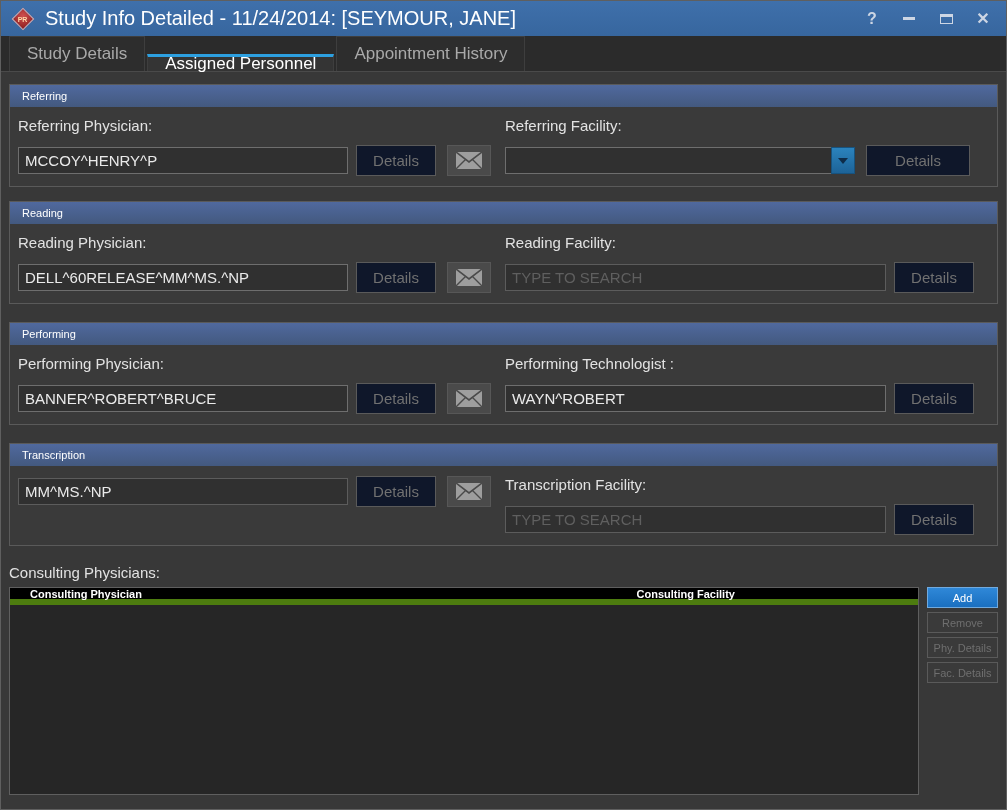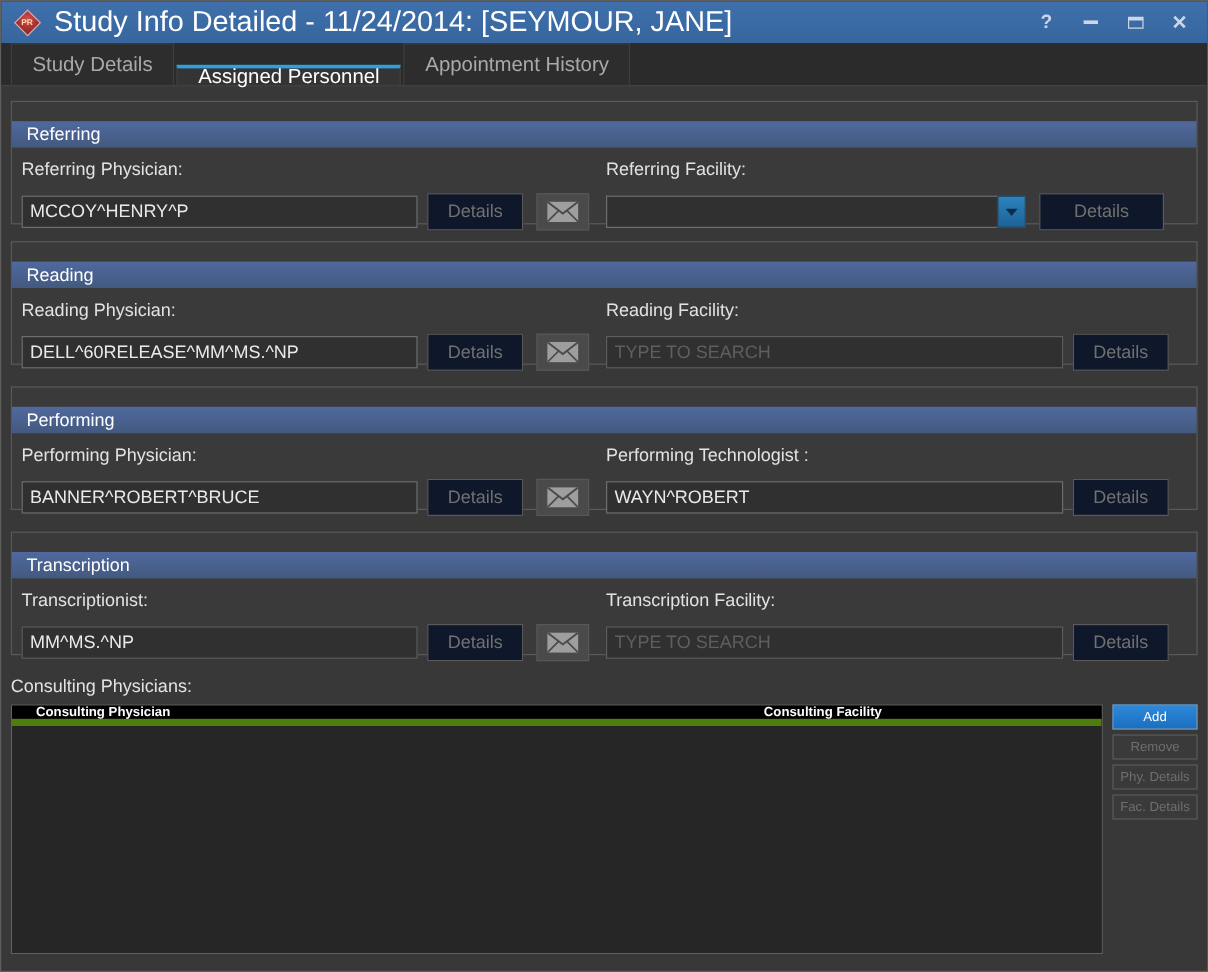"Study Info Detailed - 11/24/2014:" .title-text { font-size: 24px -> 20px }
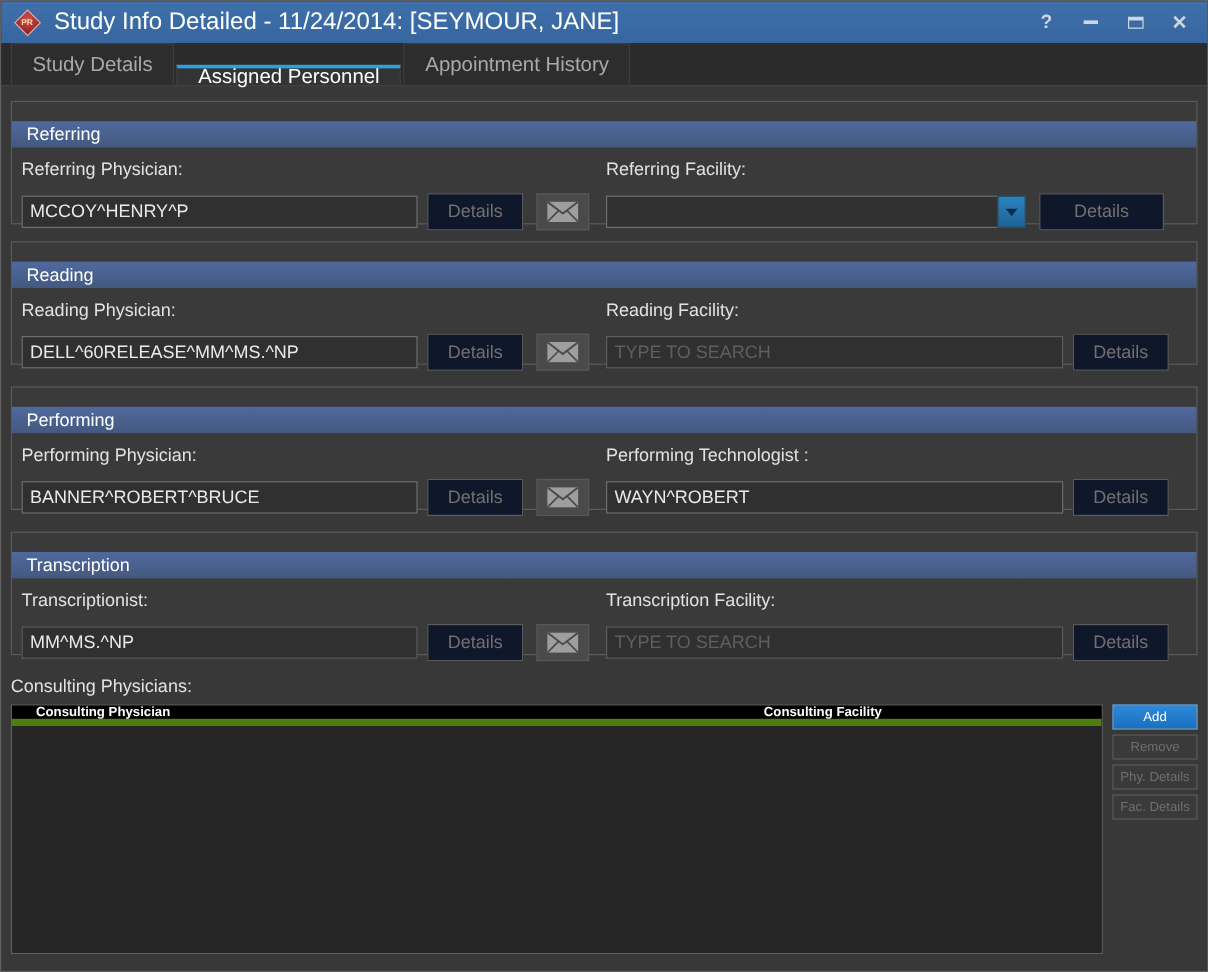"Referring" .sec-header { font-size: 15px -> 11px; margin-top: 16px -> none }
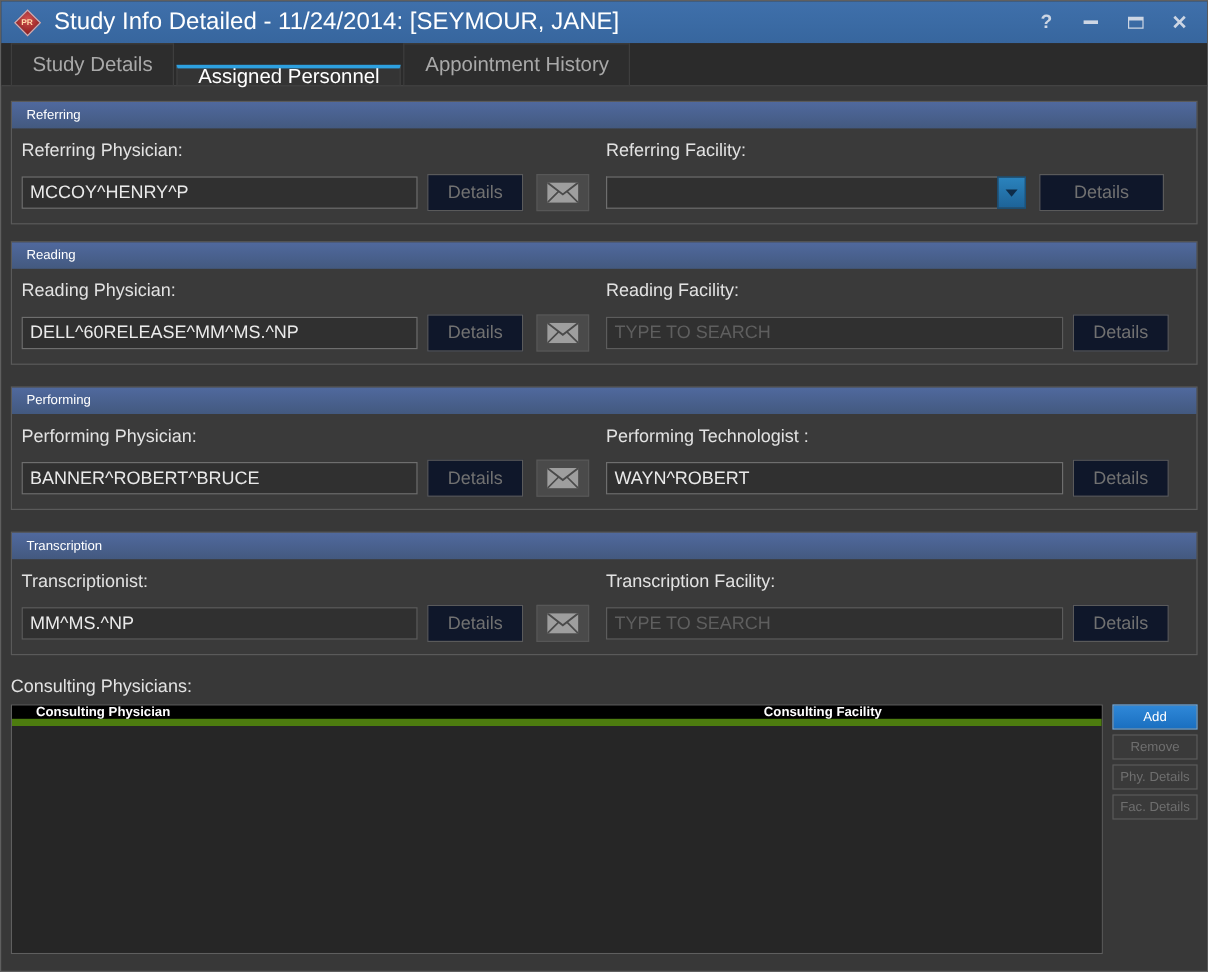"Transcriptionist:" div.field-label { html: <div>Transcriptionist:</div> -> none }
